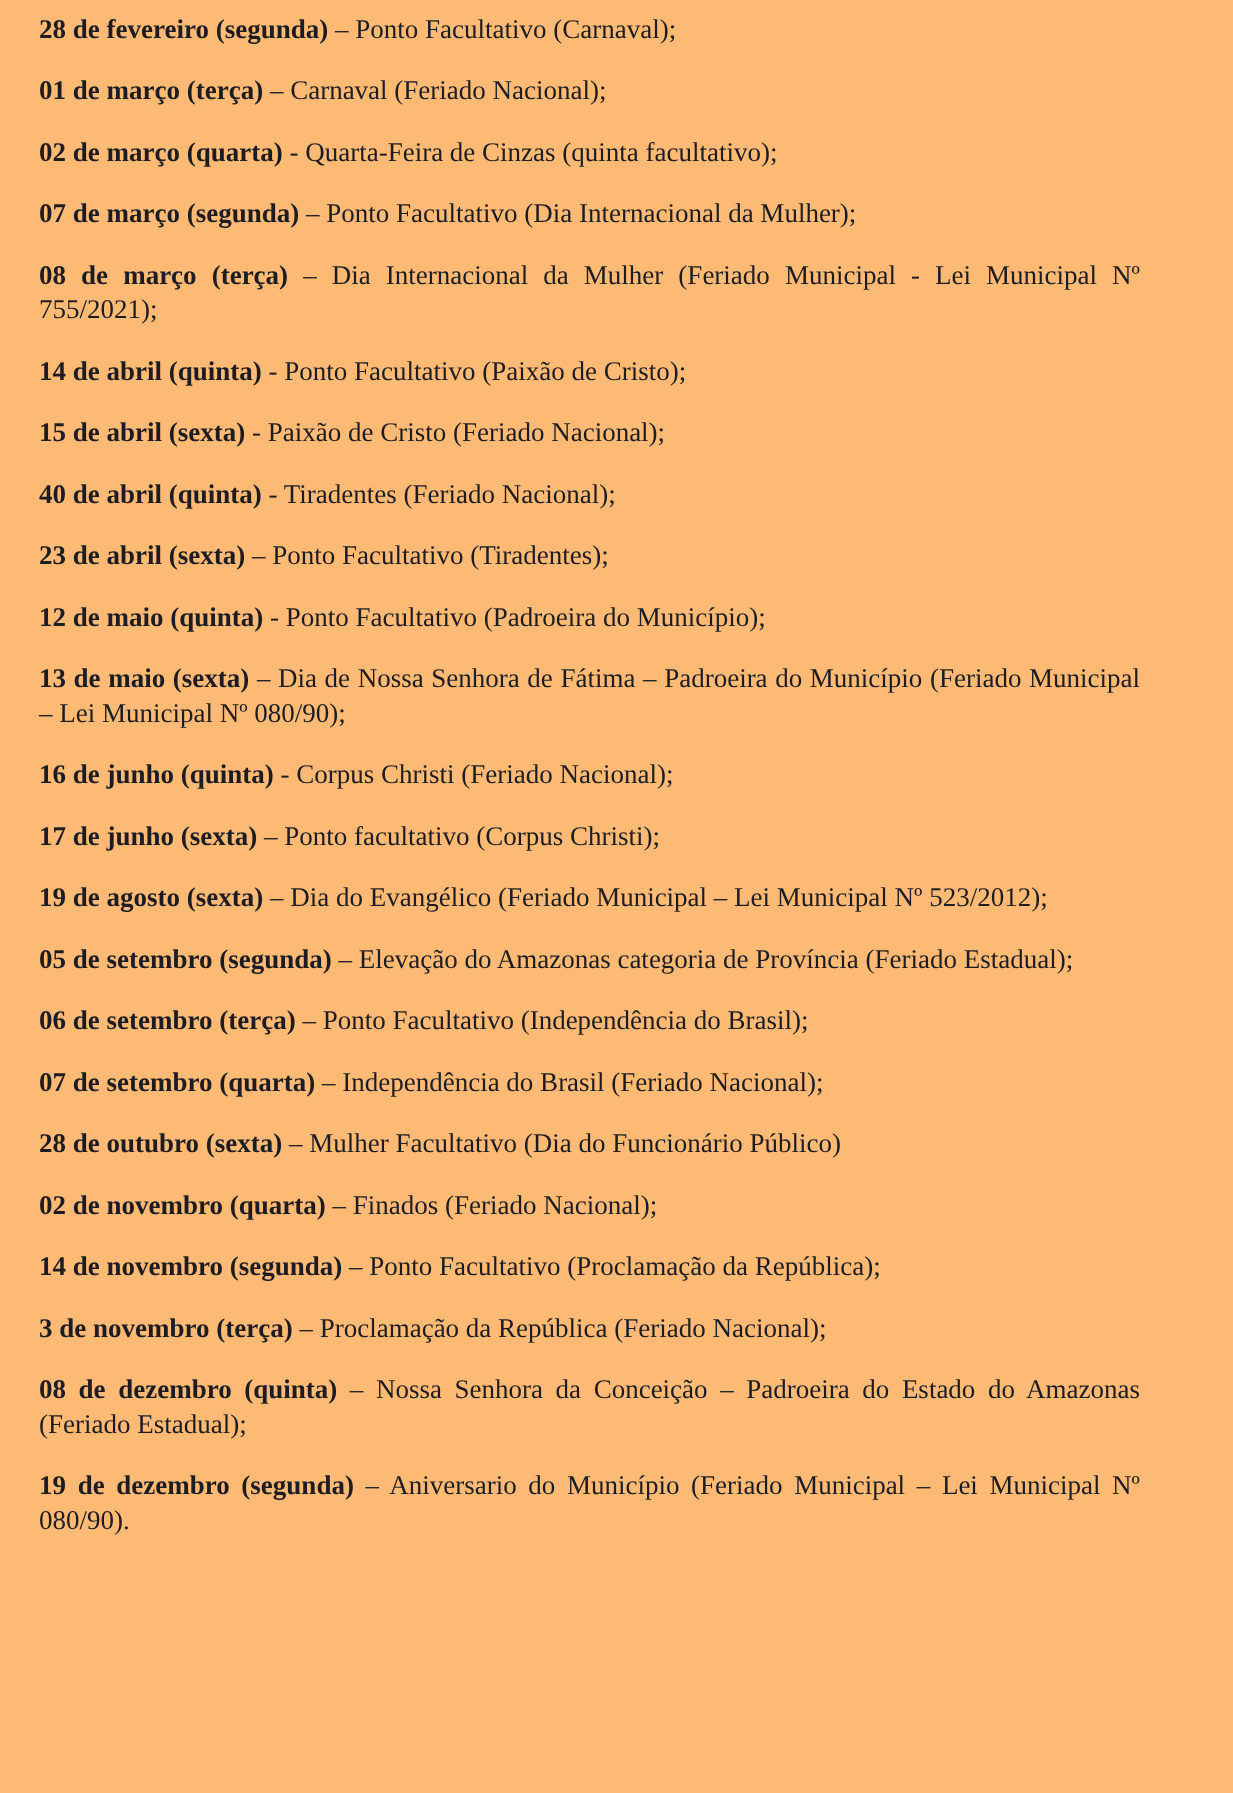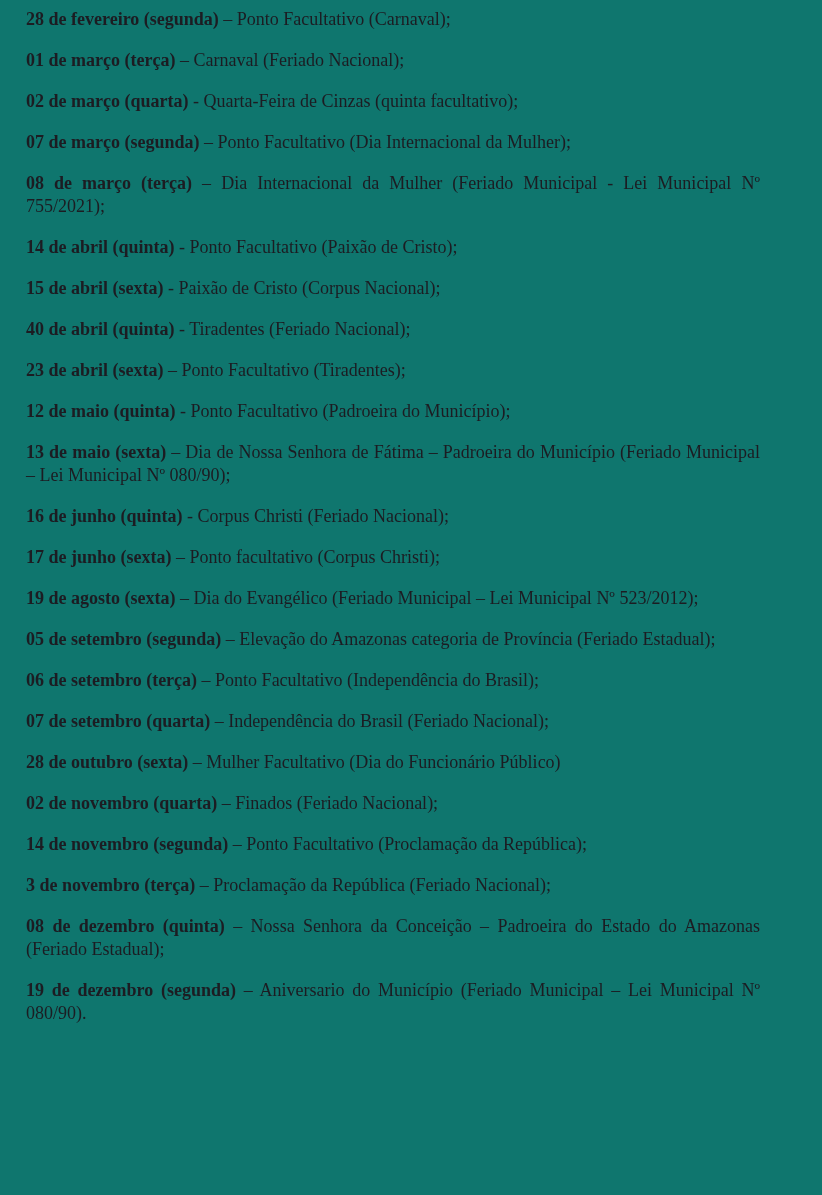"28 de fevereiro (segunda) –" .page { background: #0f766e -> #fdba74 }
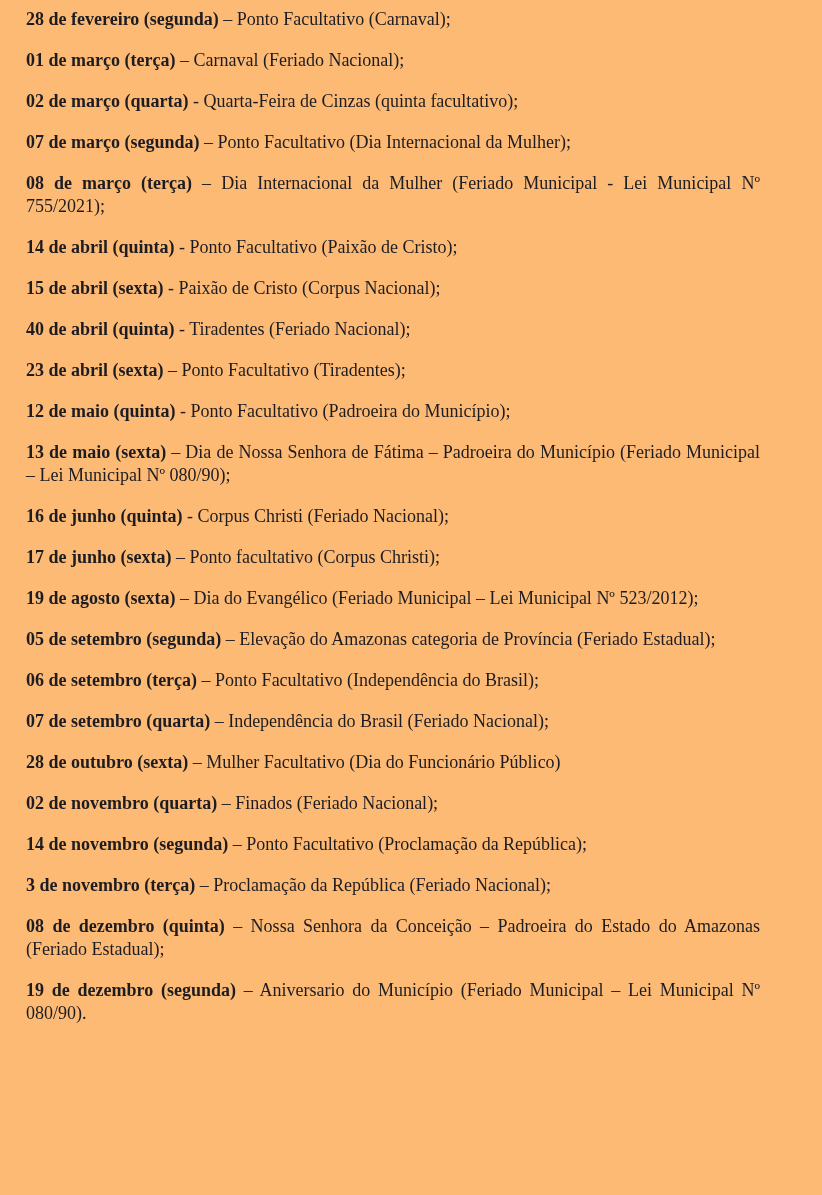"- Paixão de Cristo (Corpus" span.desc { text: Corpus -> Feriado }
